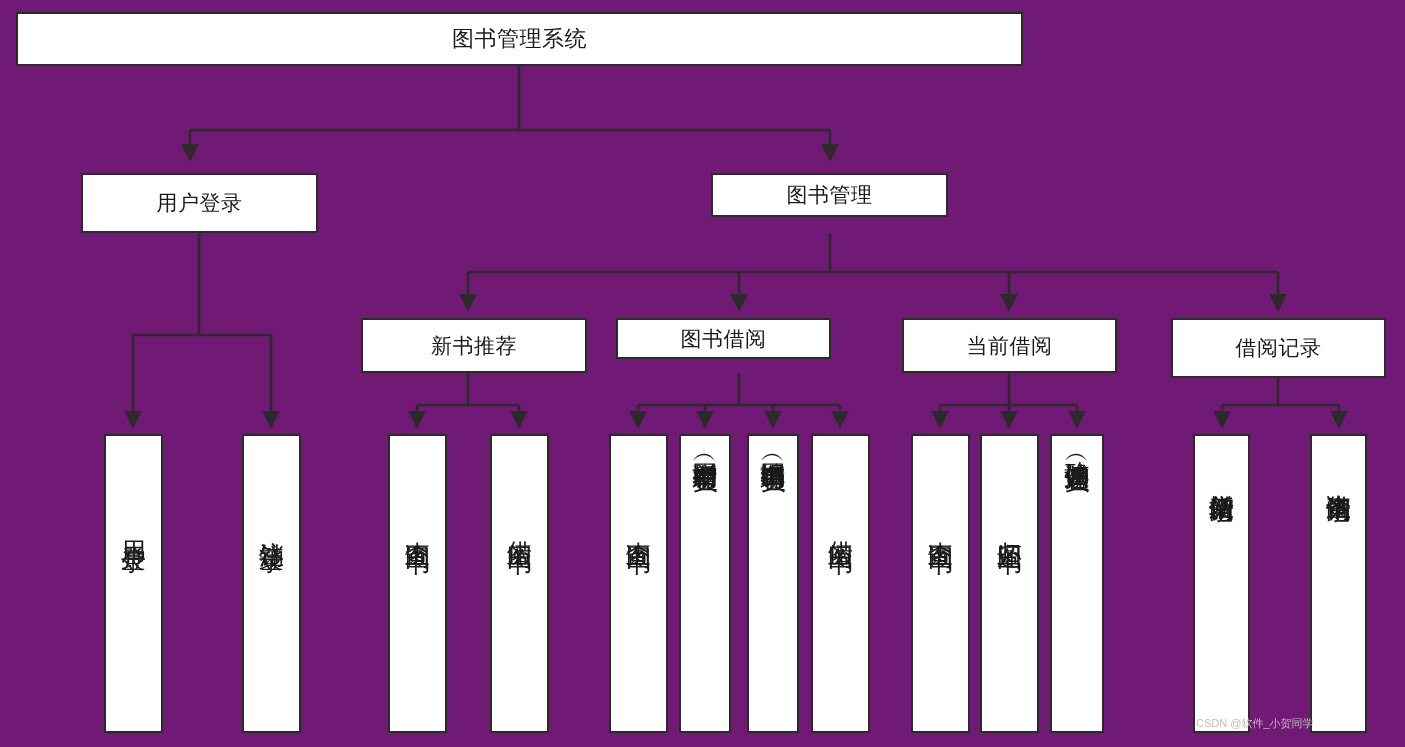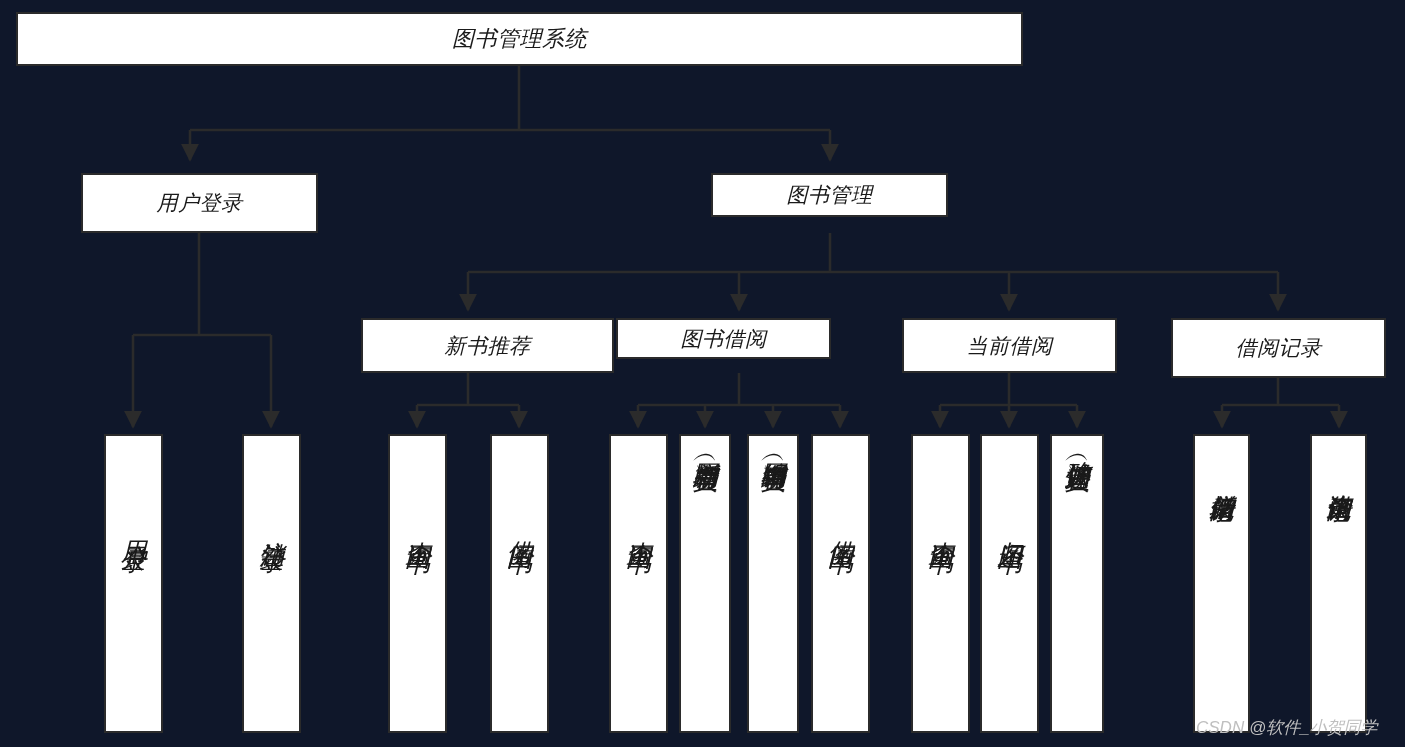"图书管理系统" #canvas { background: #0f172a -> #701a75; font-style: italic -> none }
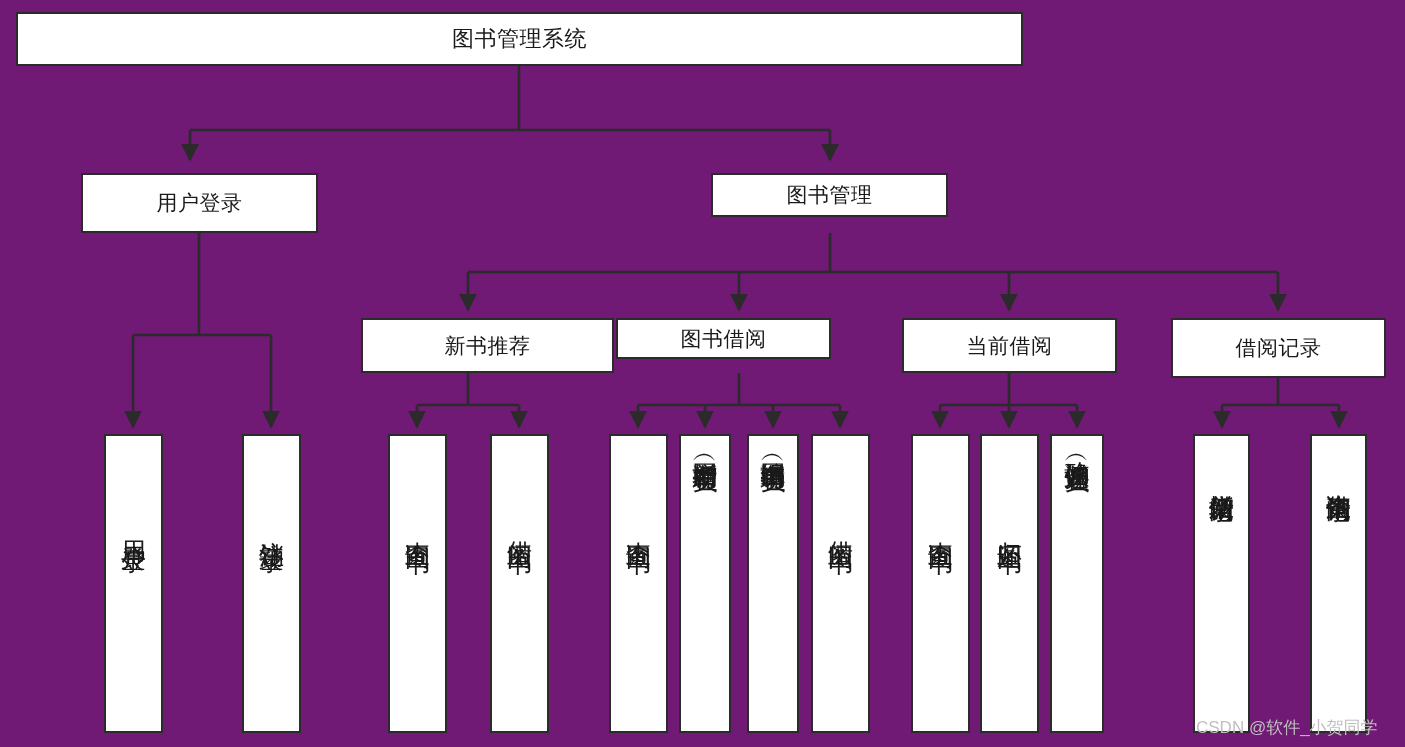"新书推荐" div.node { width: 253px -> 226px }
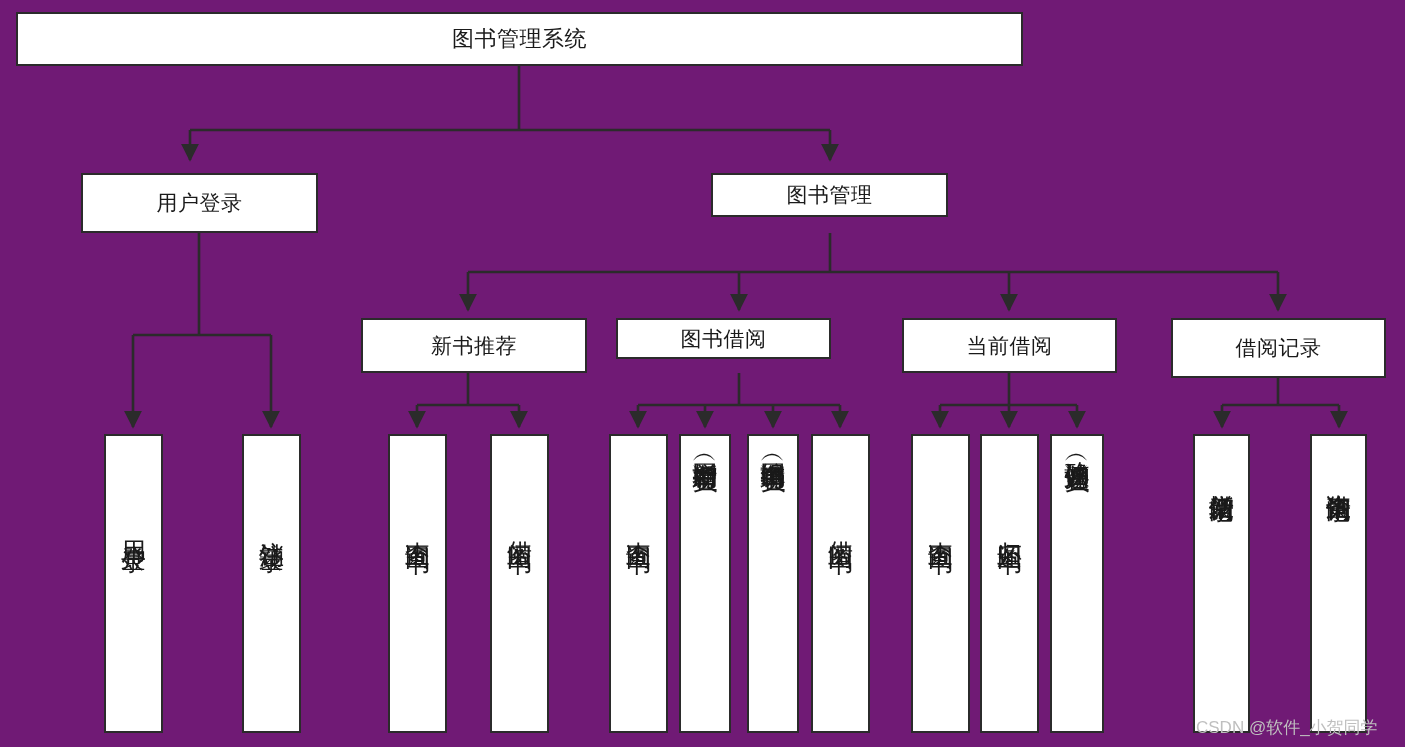"CSDN @软件_小贺同学" .watermark { font-size: 17px -> 11px }
